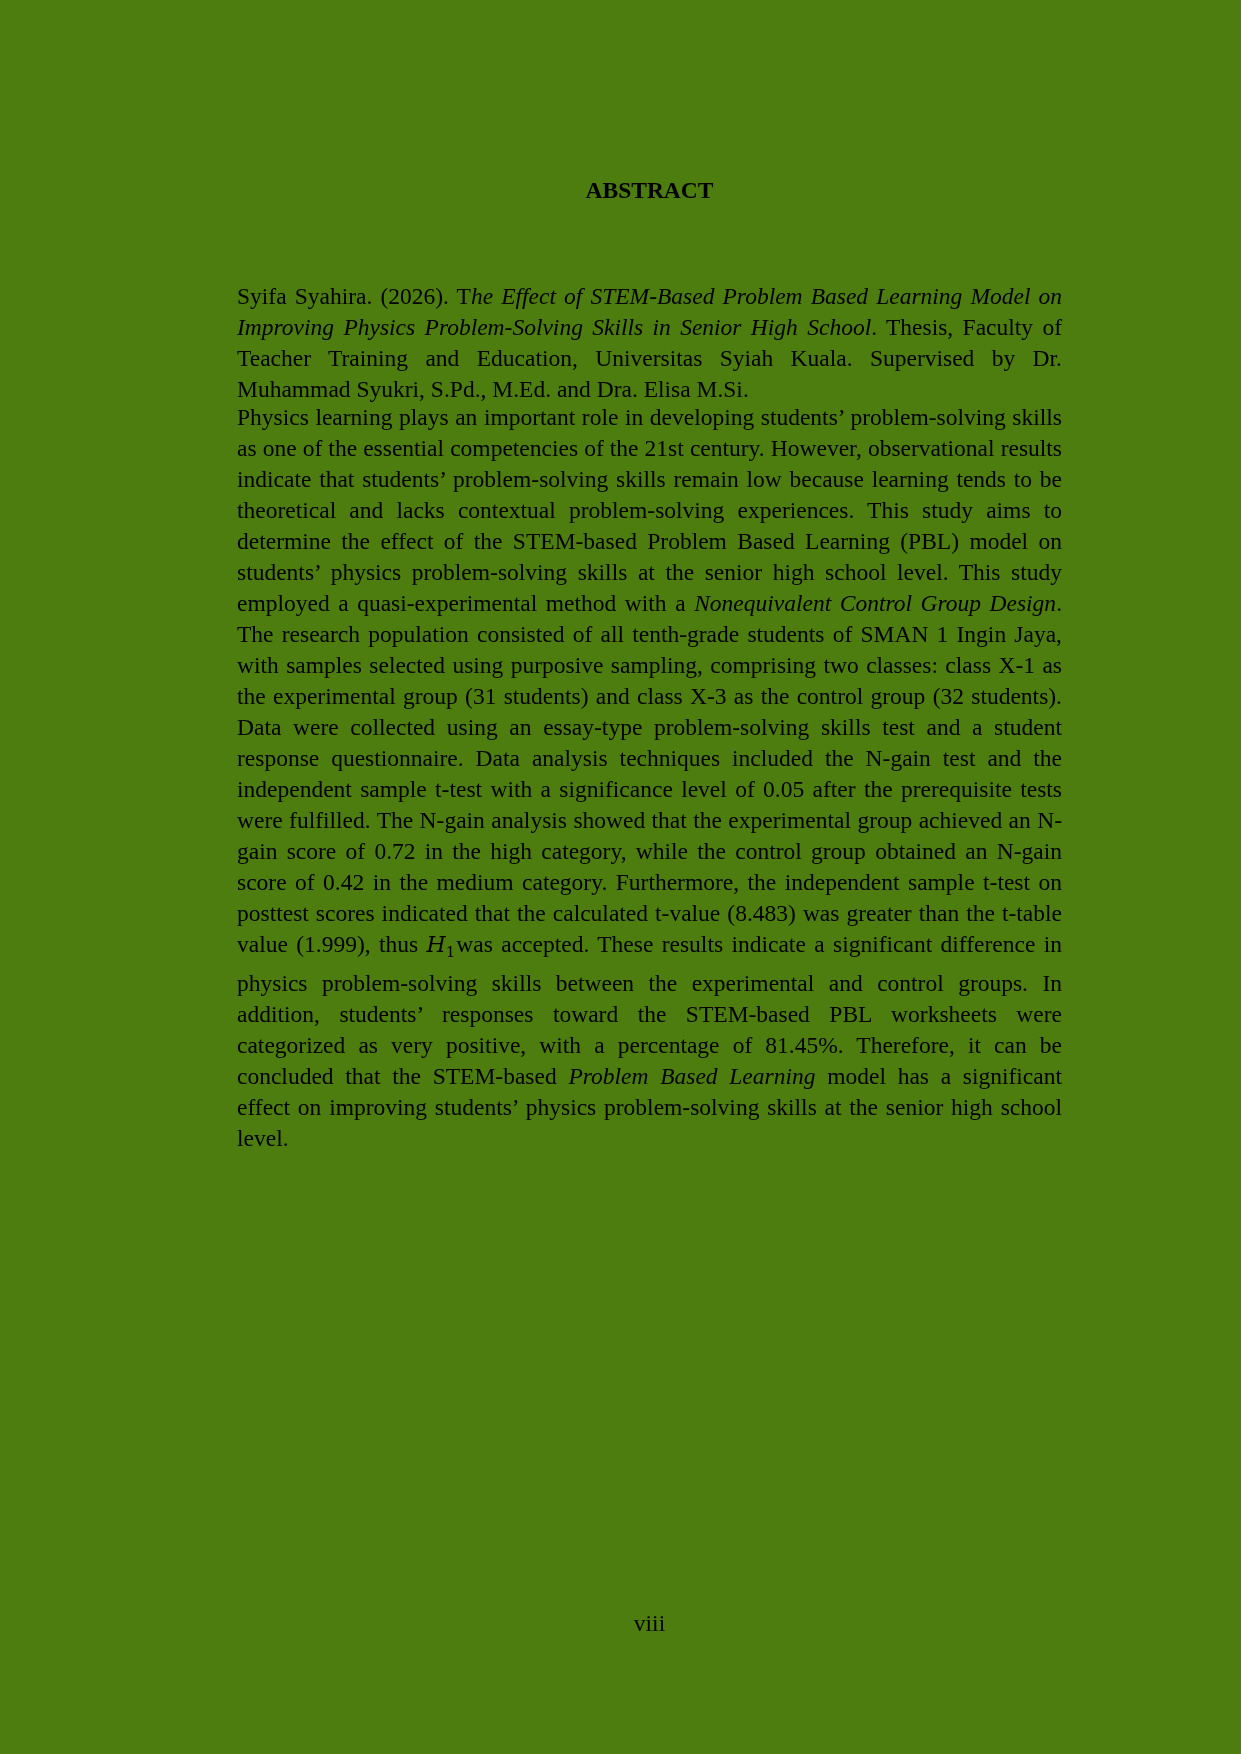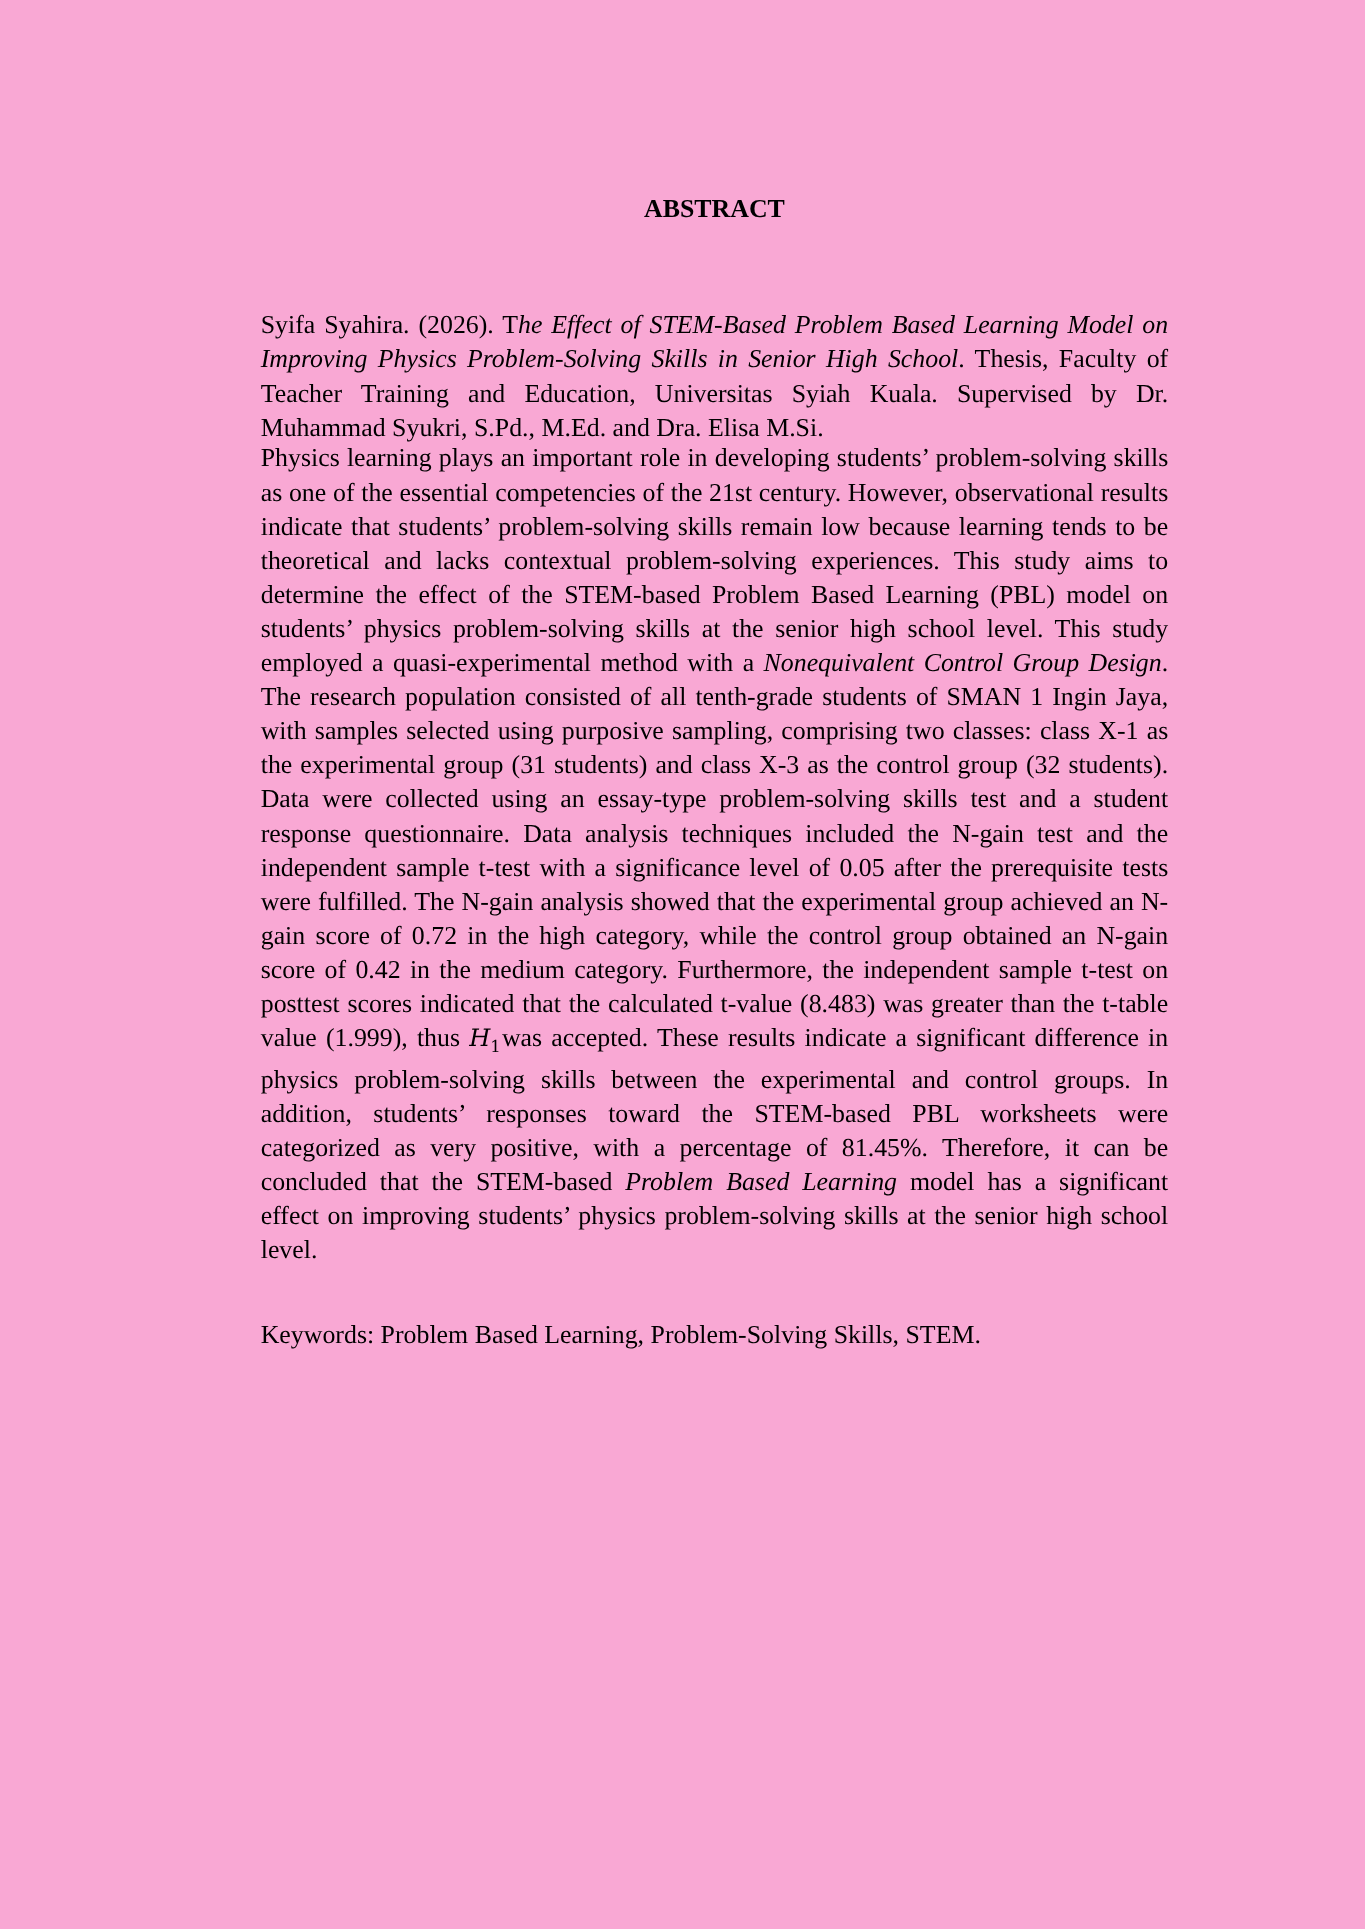"ABSTRACT" .page { background: #f9a8d4 -> #4d7c0f }
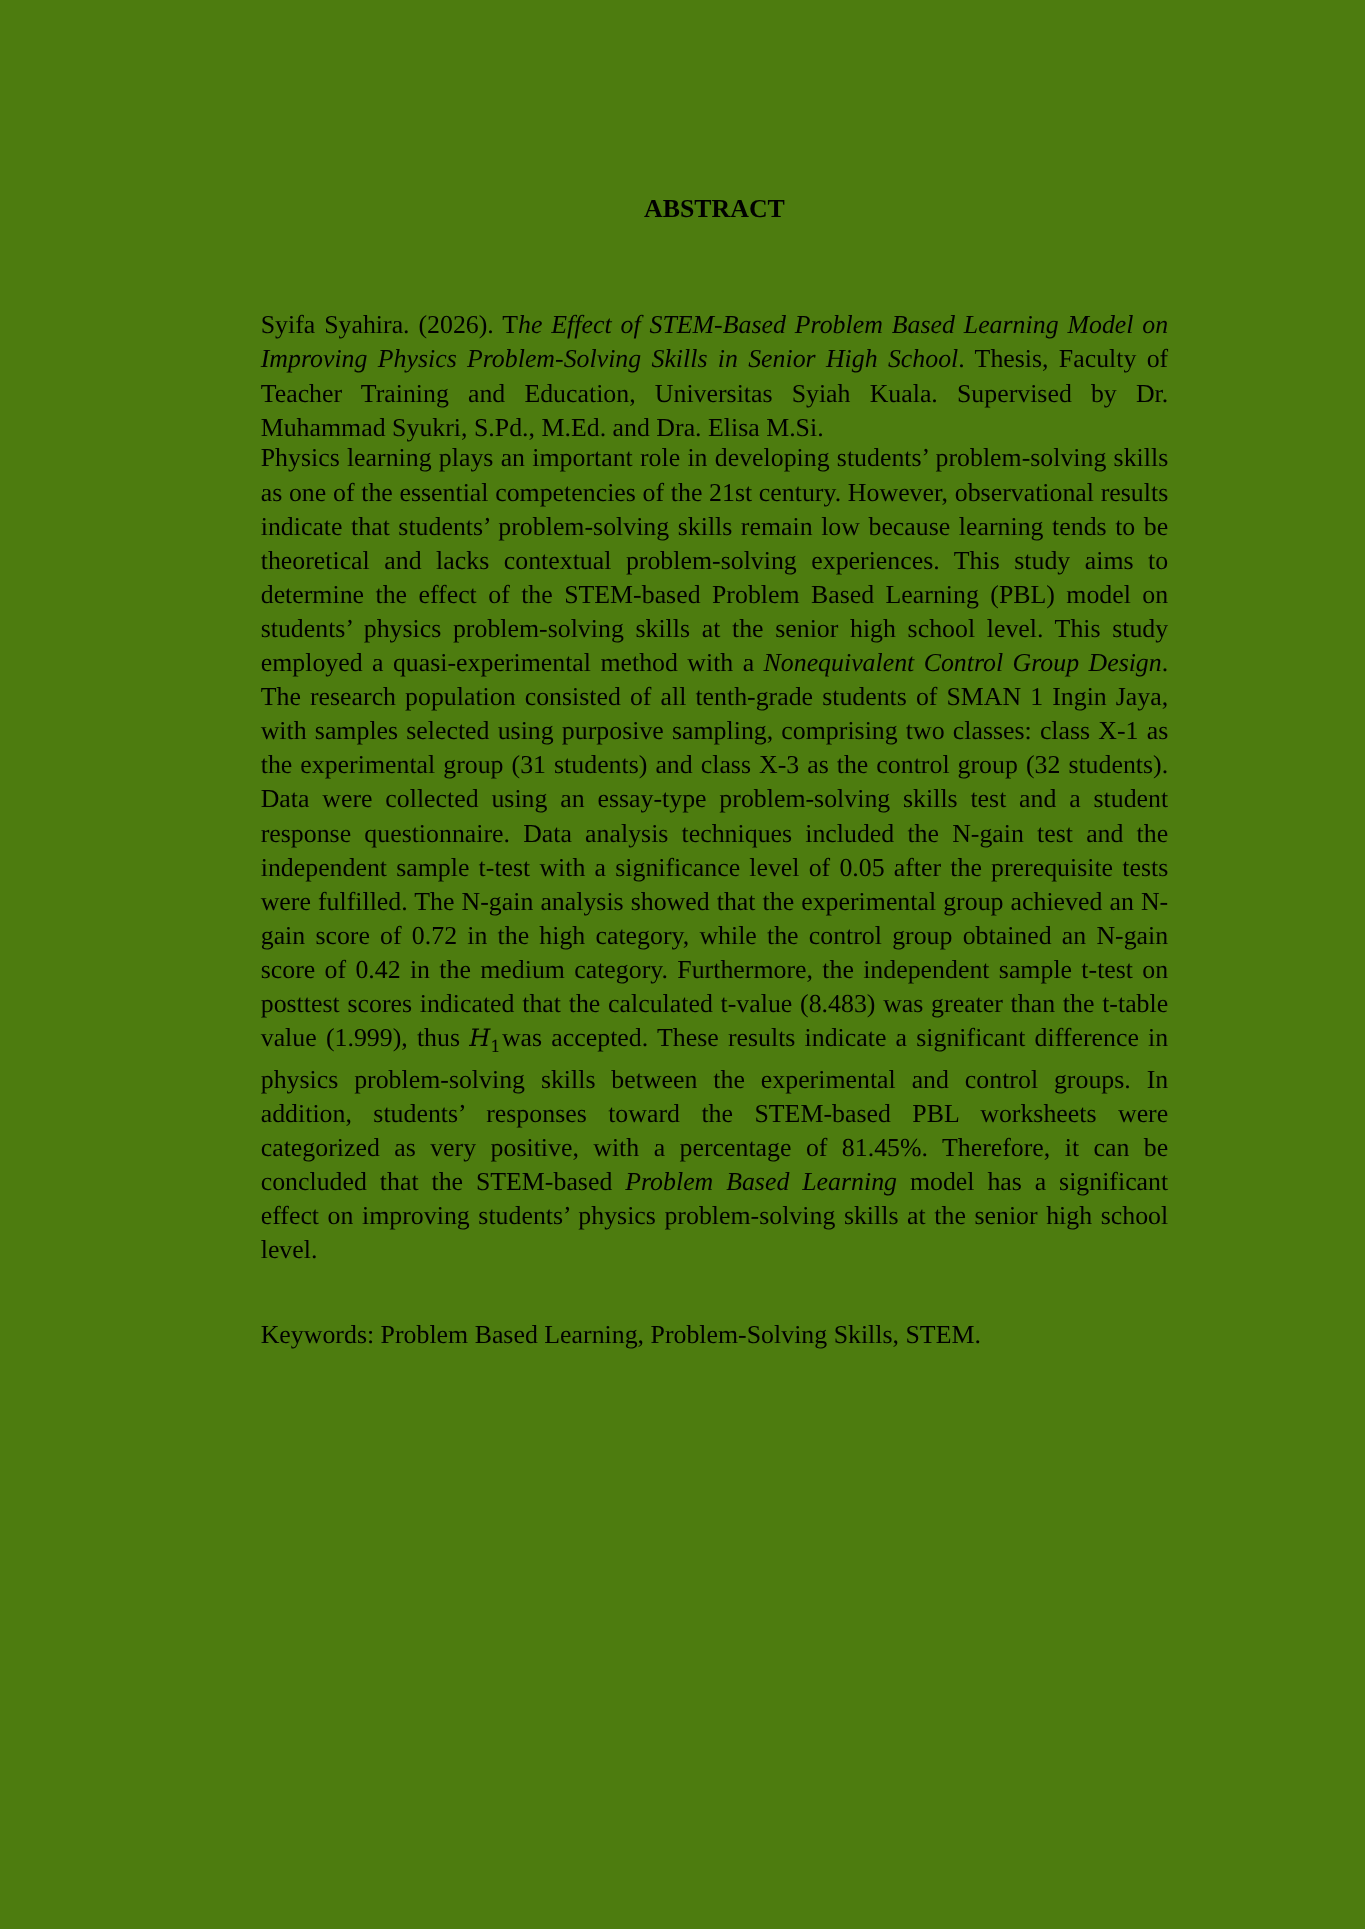"Keywords: Problem Based Learning," p.col { html: <p>Keywords: Problem Based Learning, Problem-Solving Skills, STEM.</p> -> none }
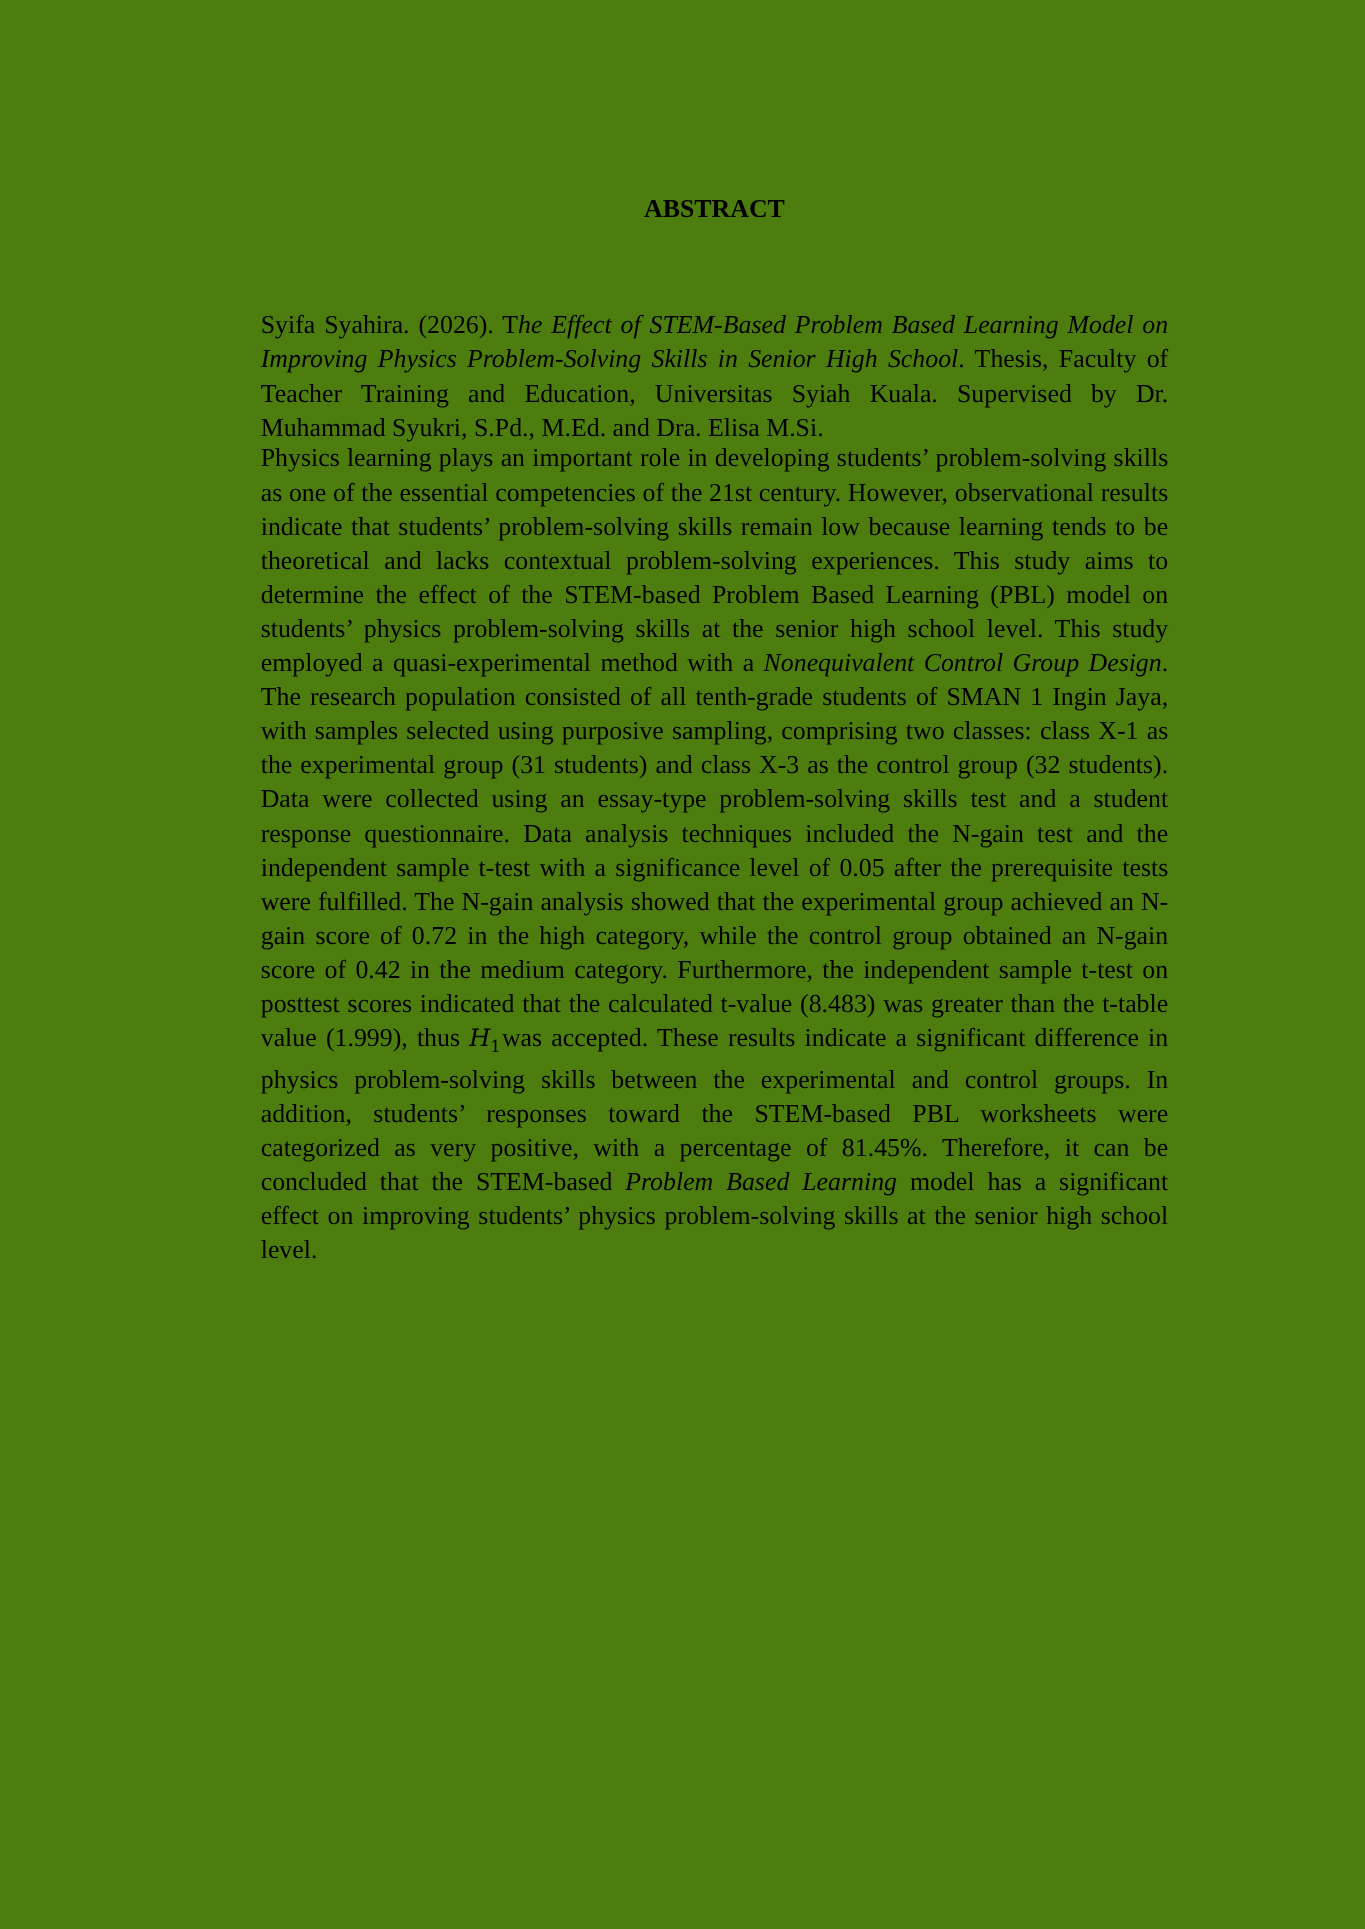"viii" div.page-number { html: none -> <div>viii</div> }
